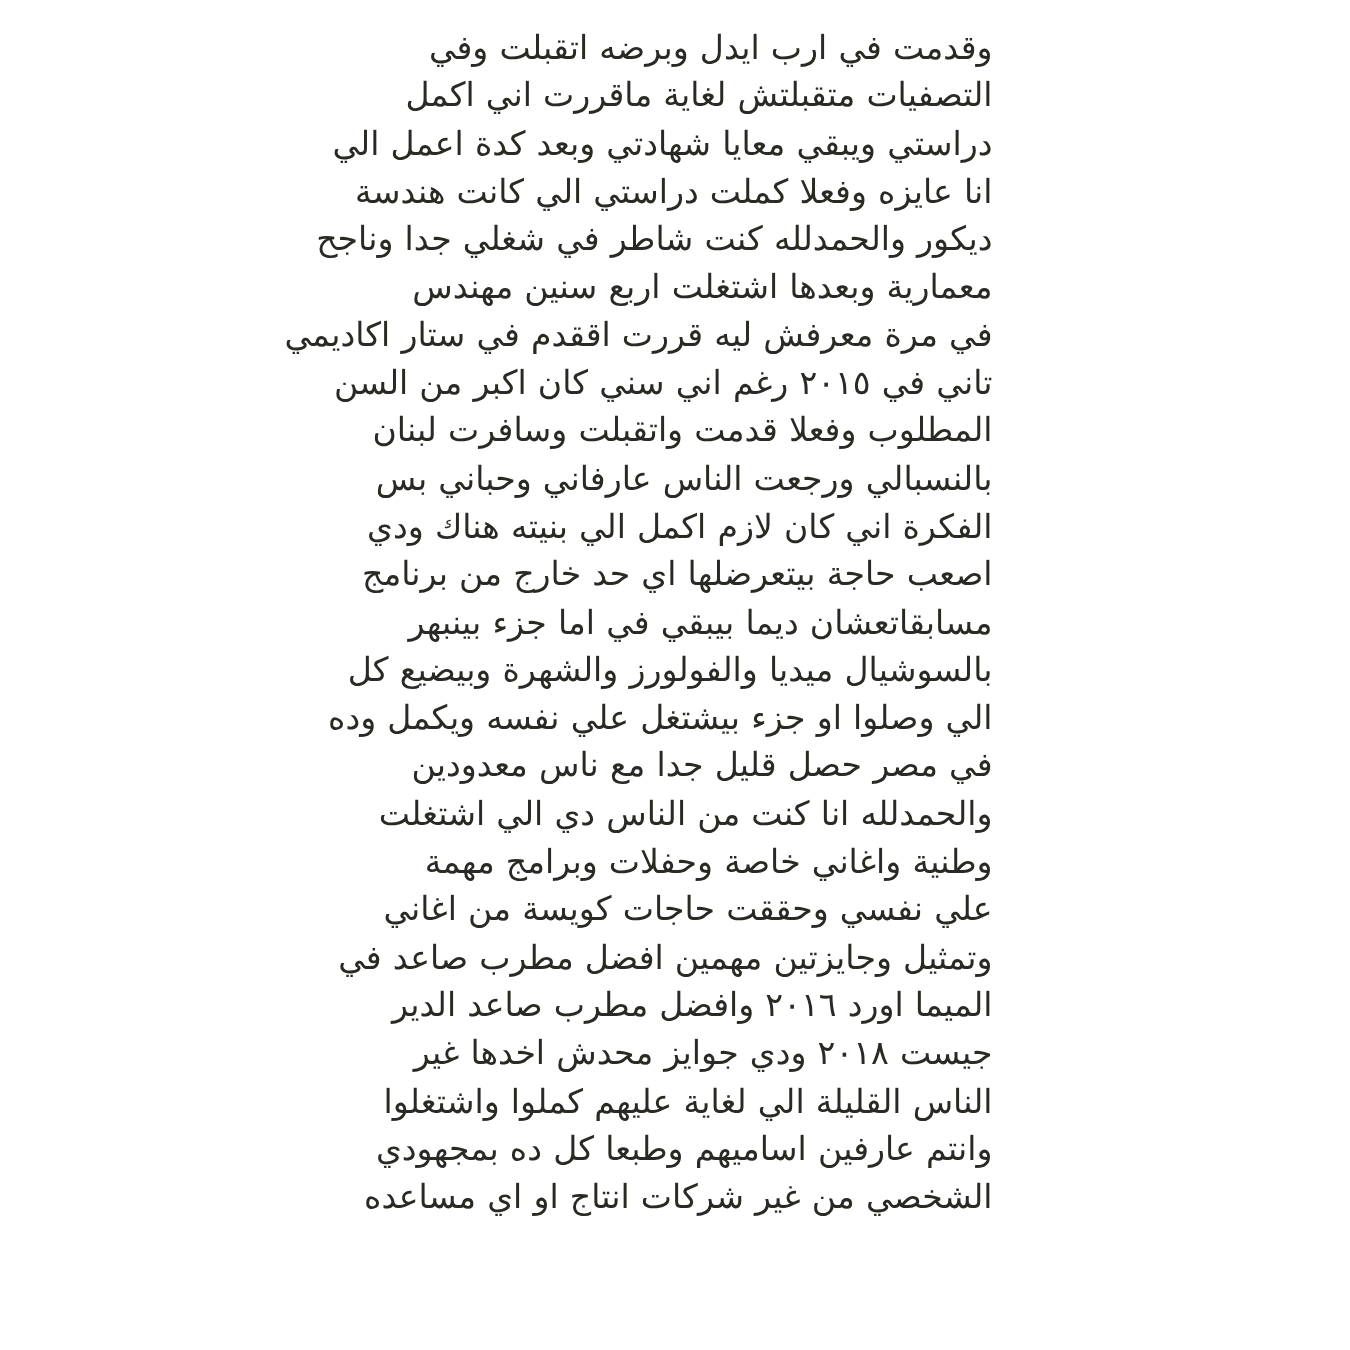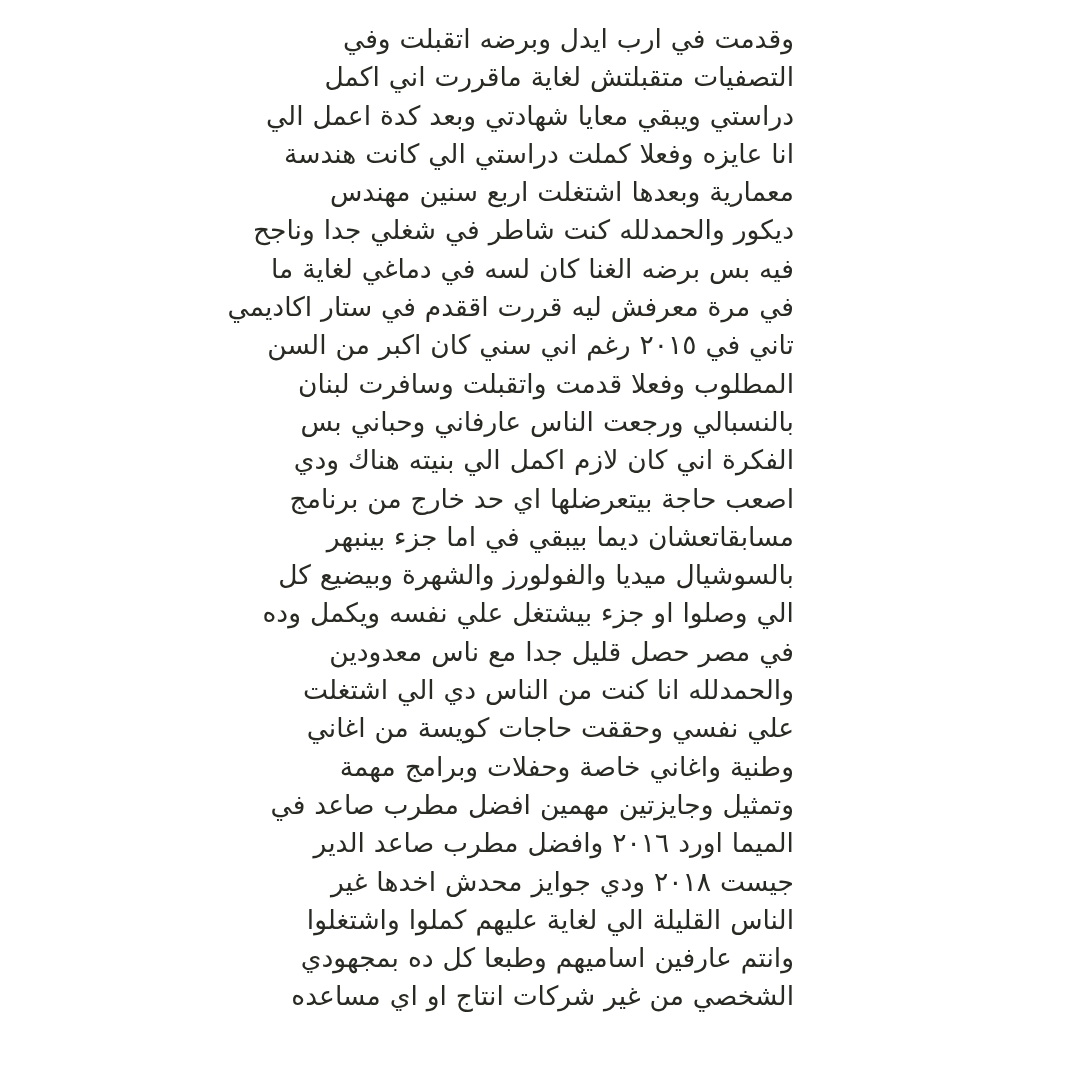"معمارية وبعدها اشتغلت اربع سنين" span.text-line { order: before "ديكور والحمدلله كنت شاطر في" -> after "ديكور والحمدلله كنت شاطر في" }
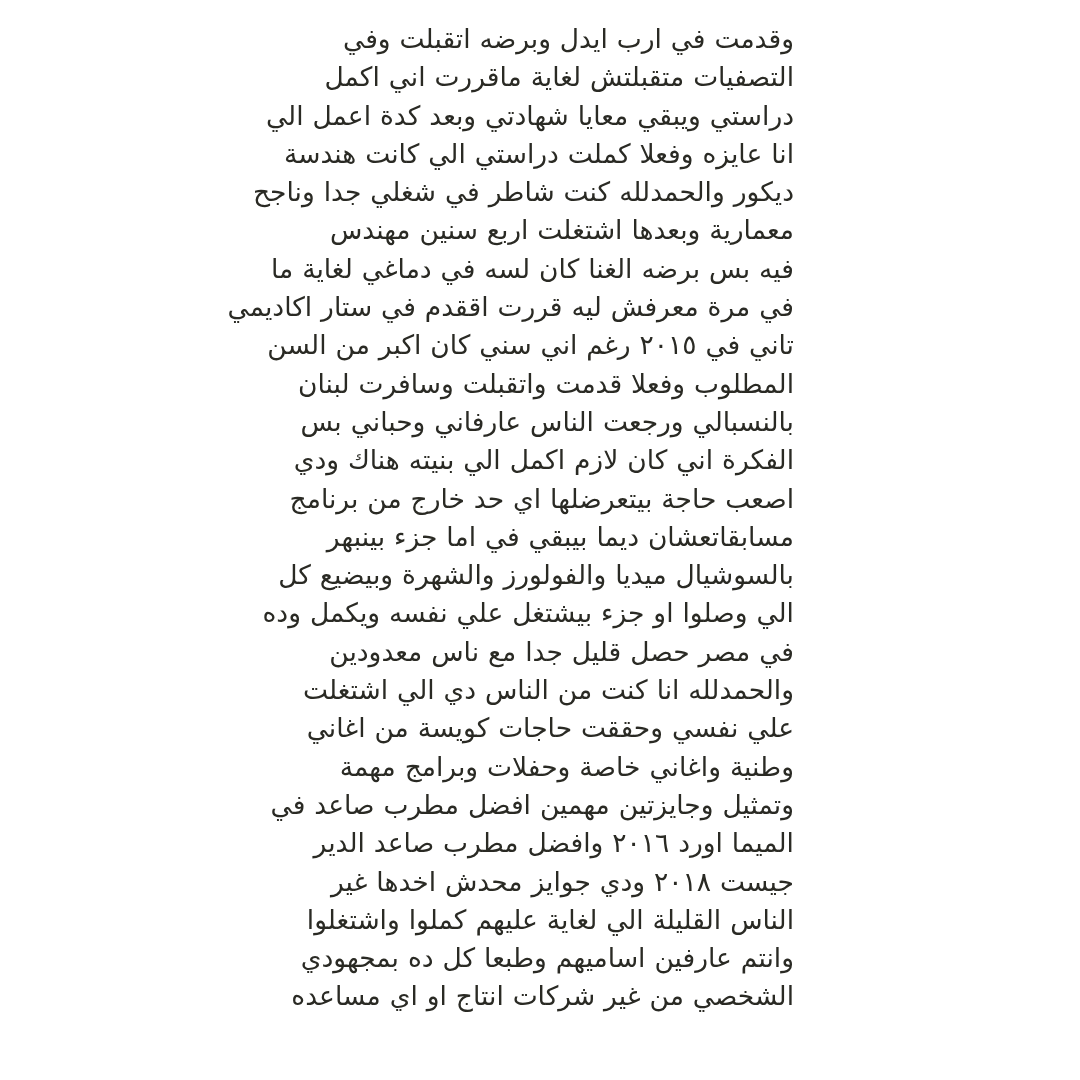"فيه بس برضه الغنا كان" span.text-line { html: <span>فيه بس برضه الغنا كان لسه في دماغي لغاية ما</span> -> none }
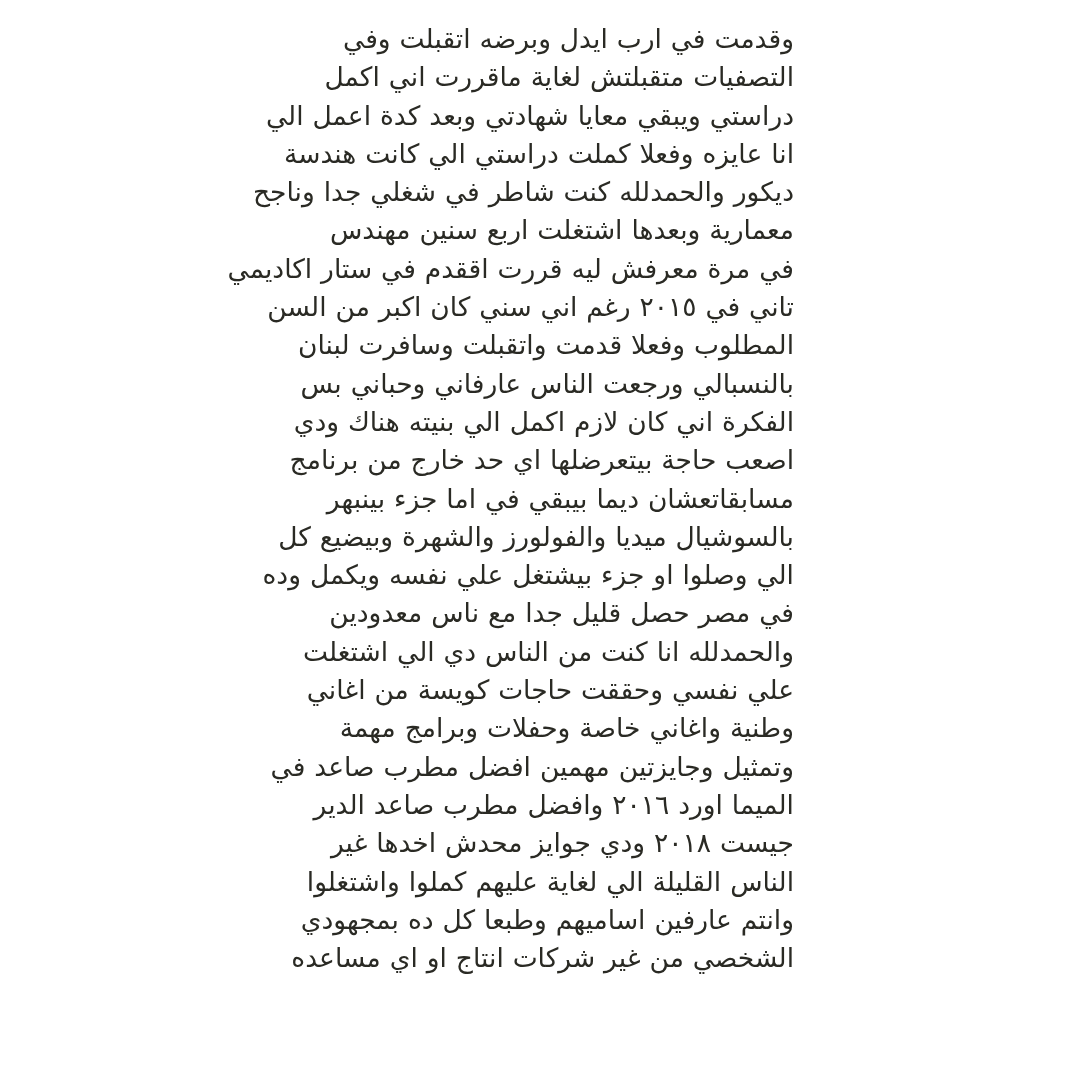"علي نفسي وحققت حاجات كويسة" span.text-line { order: before "وطنية واغاني خاصة وحفلات وبرامج" -> after "وطنية واغاني خاصة وحفلات وبرامج" }
